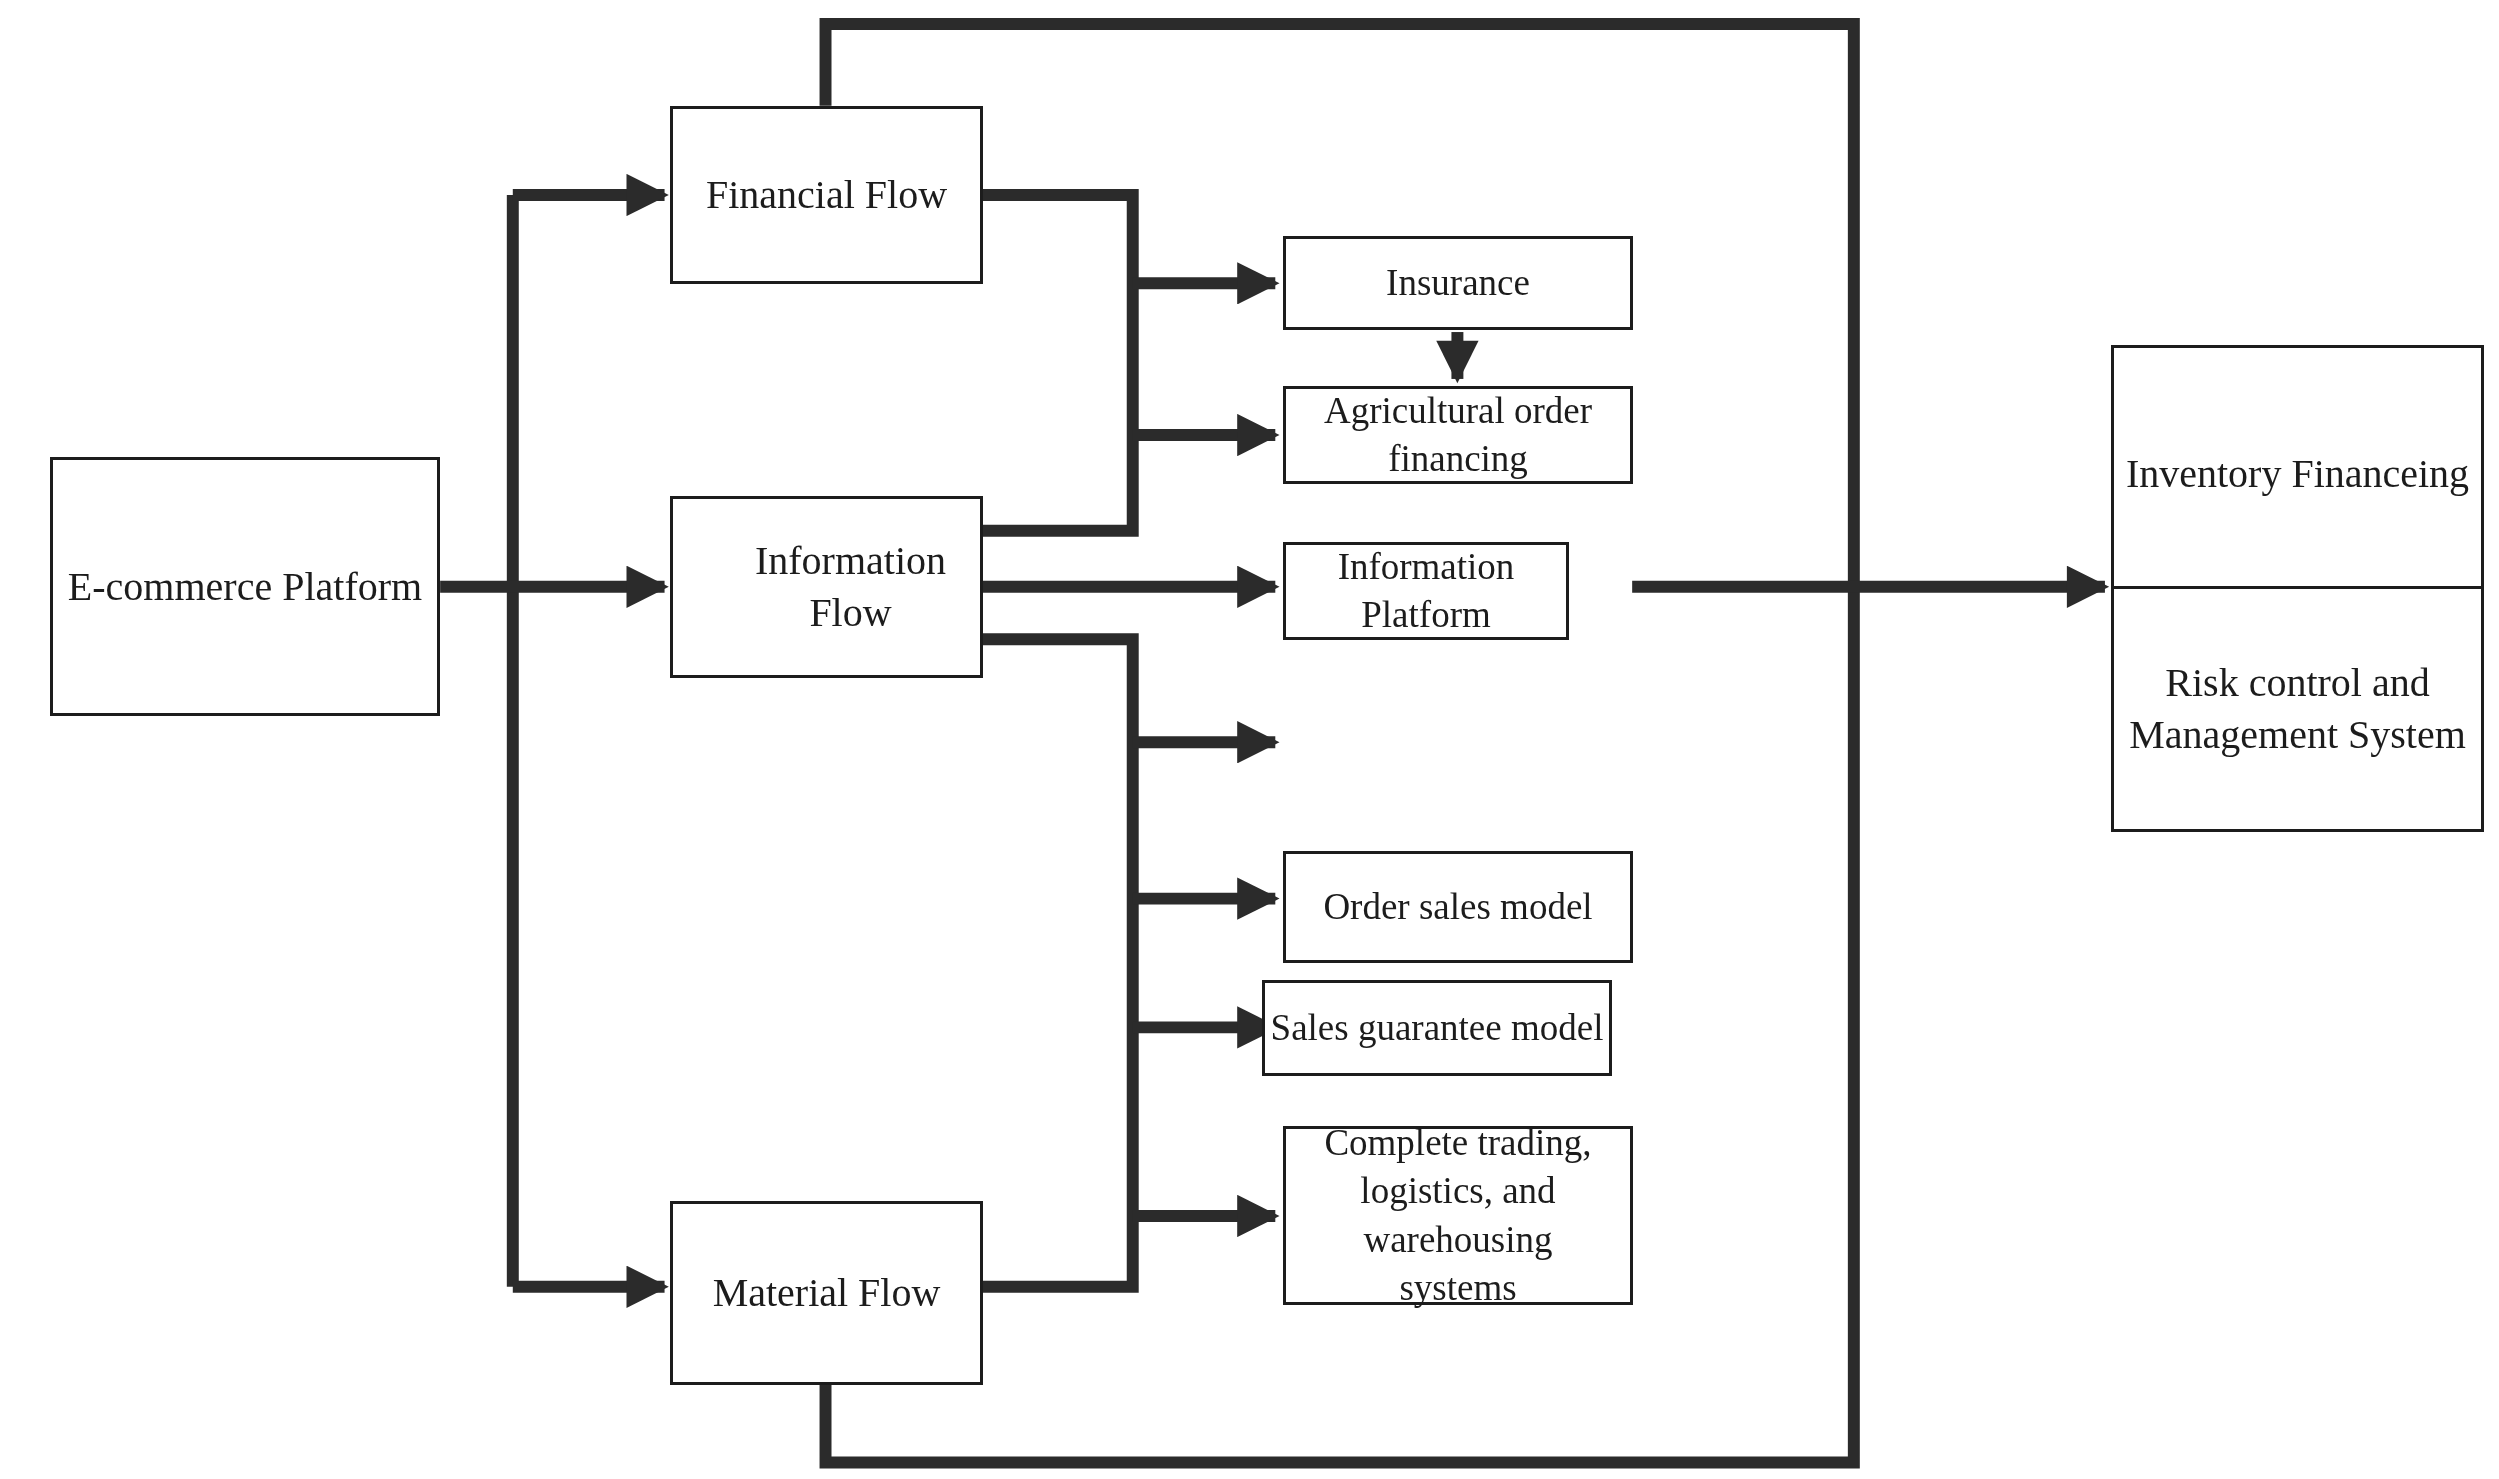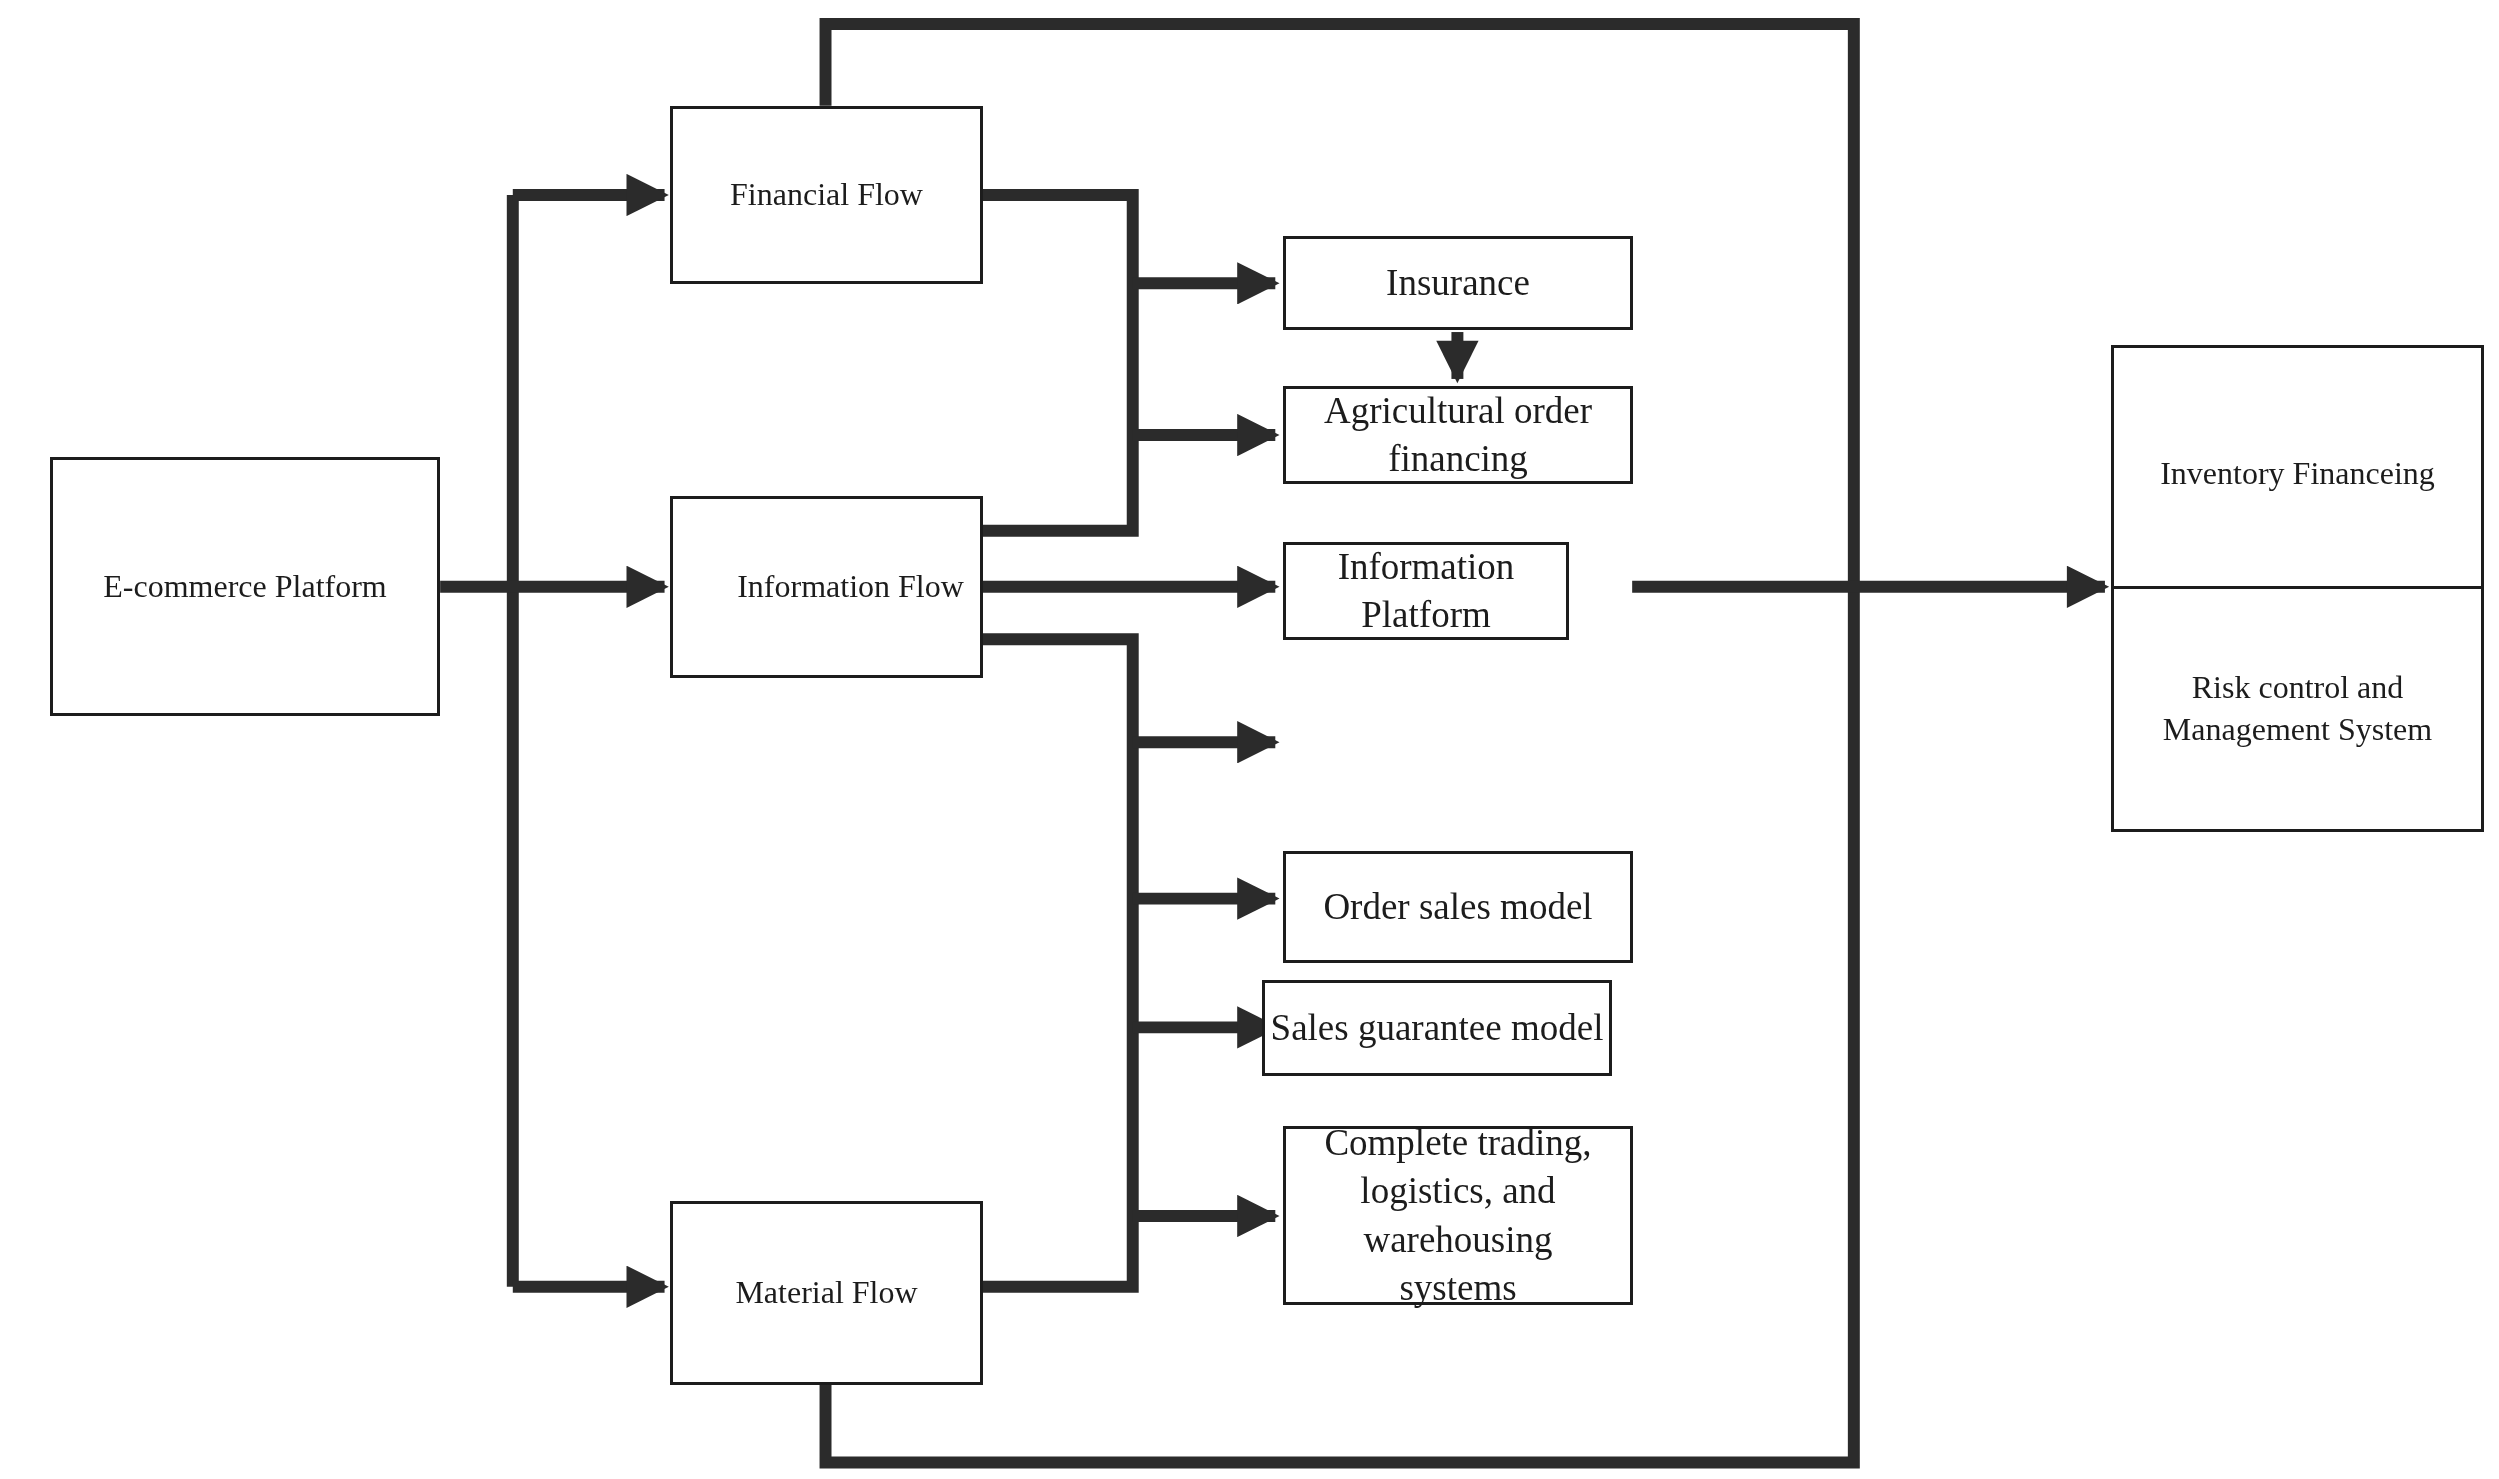"Financial Flow" .font-big { font-size: 32px -> 40px }
